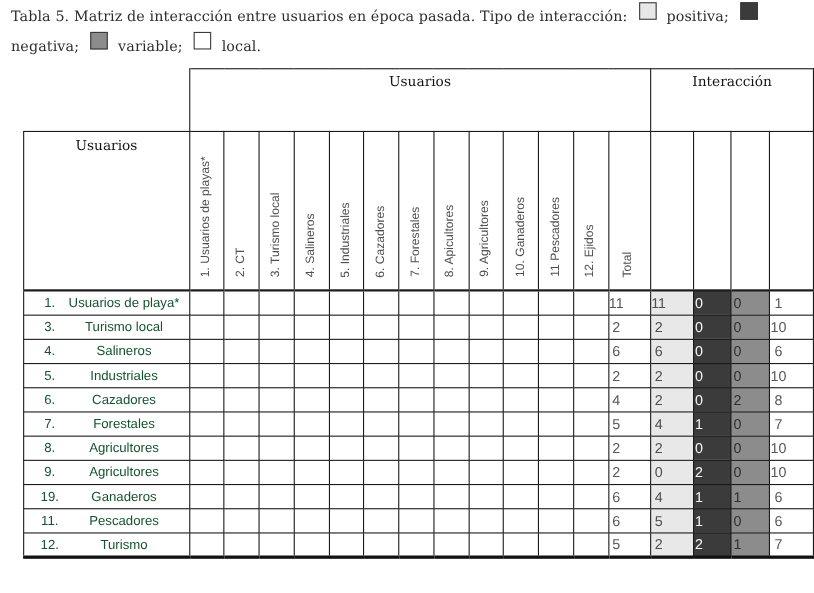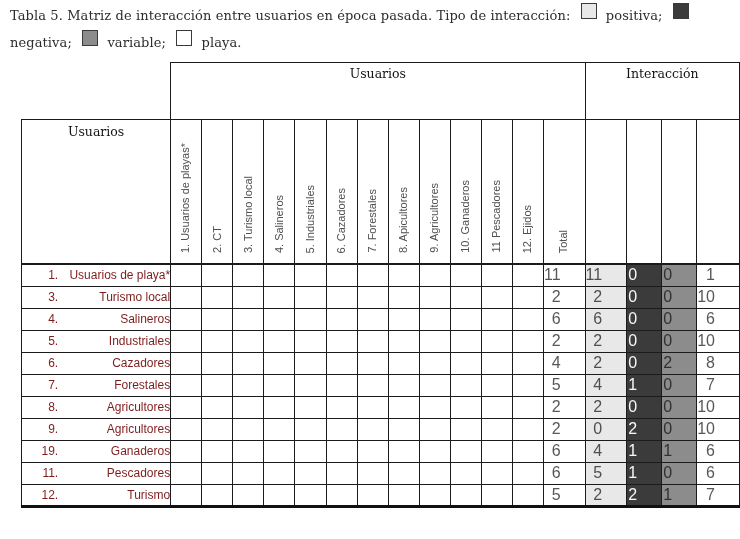"playa." span { text: playa -> local }
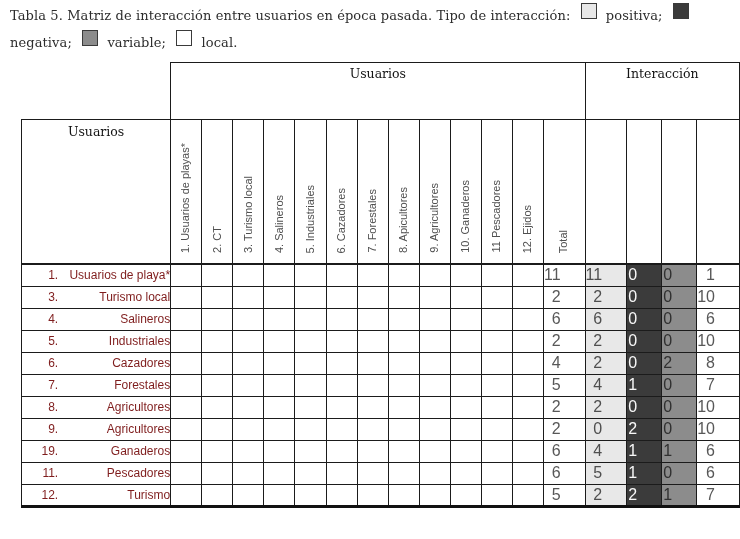"1. Usuarios de playa*" th.rowlabel { color: #7f1d1d -> #14532d; text-align: right -> center }
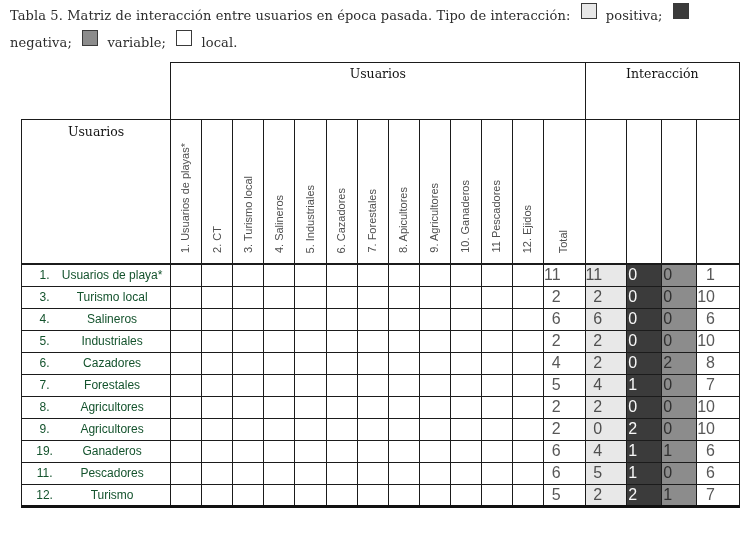"11" td.num { font-size: 16px -> 13px; text-align: right -> center }
